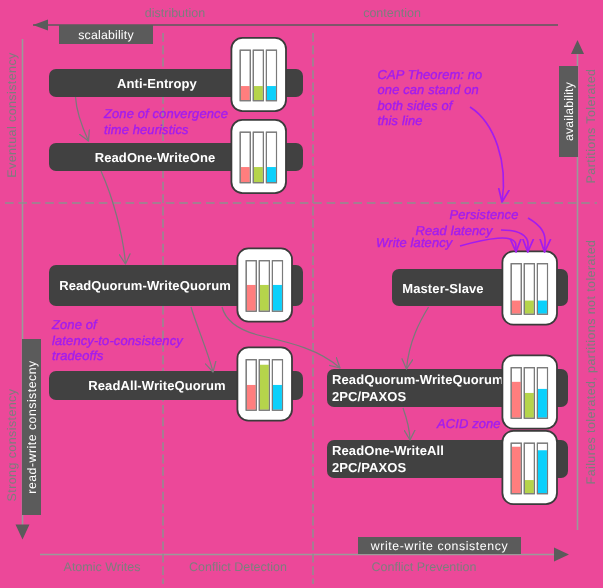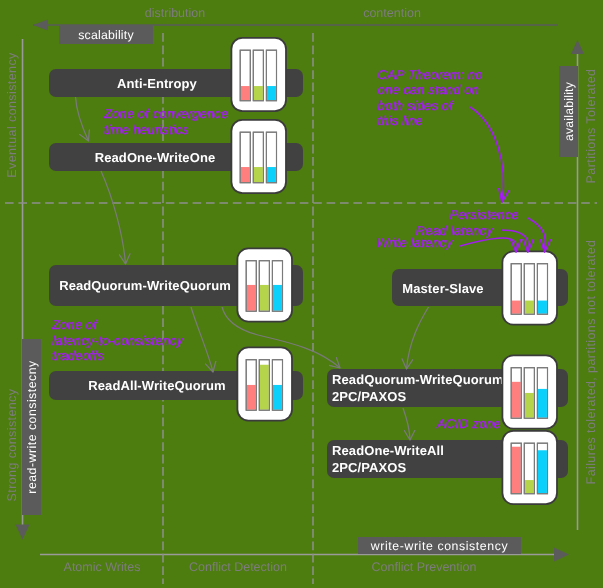"distribution" #stage { background: #4d7c0f -> #ec4899 }
